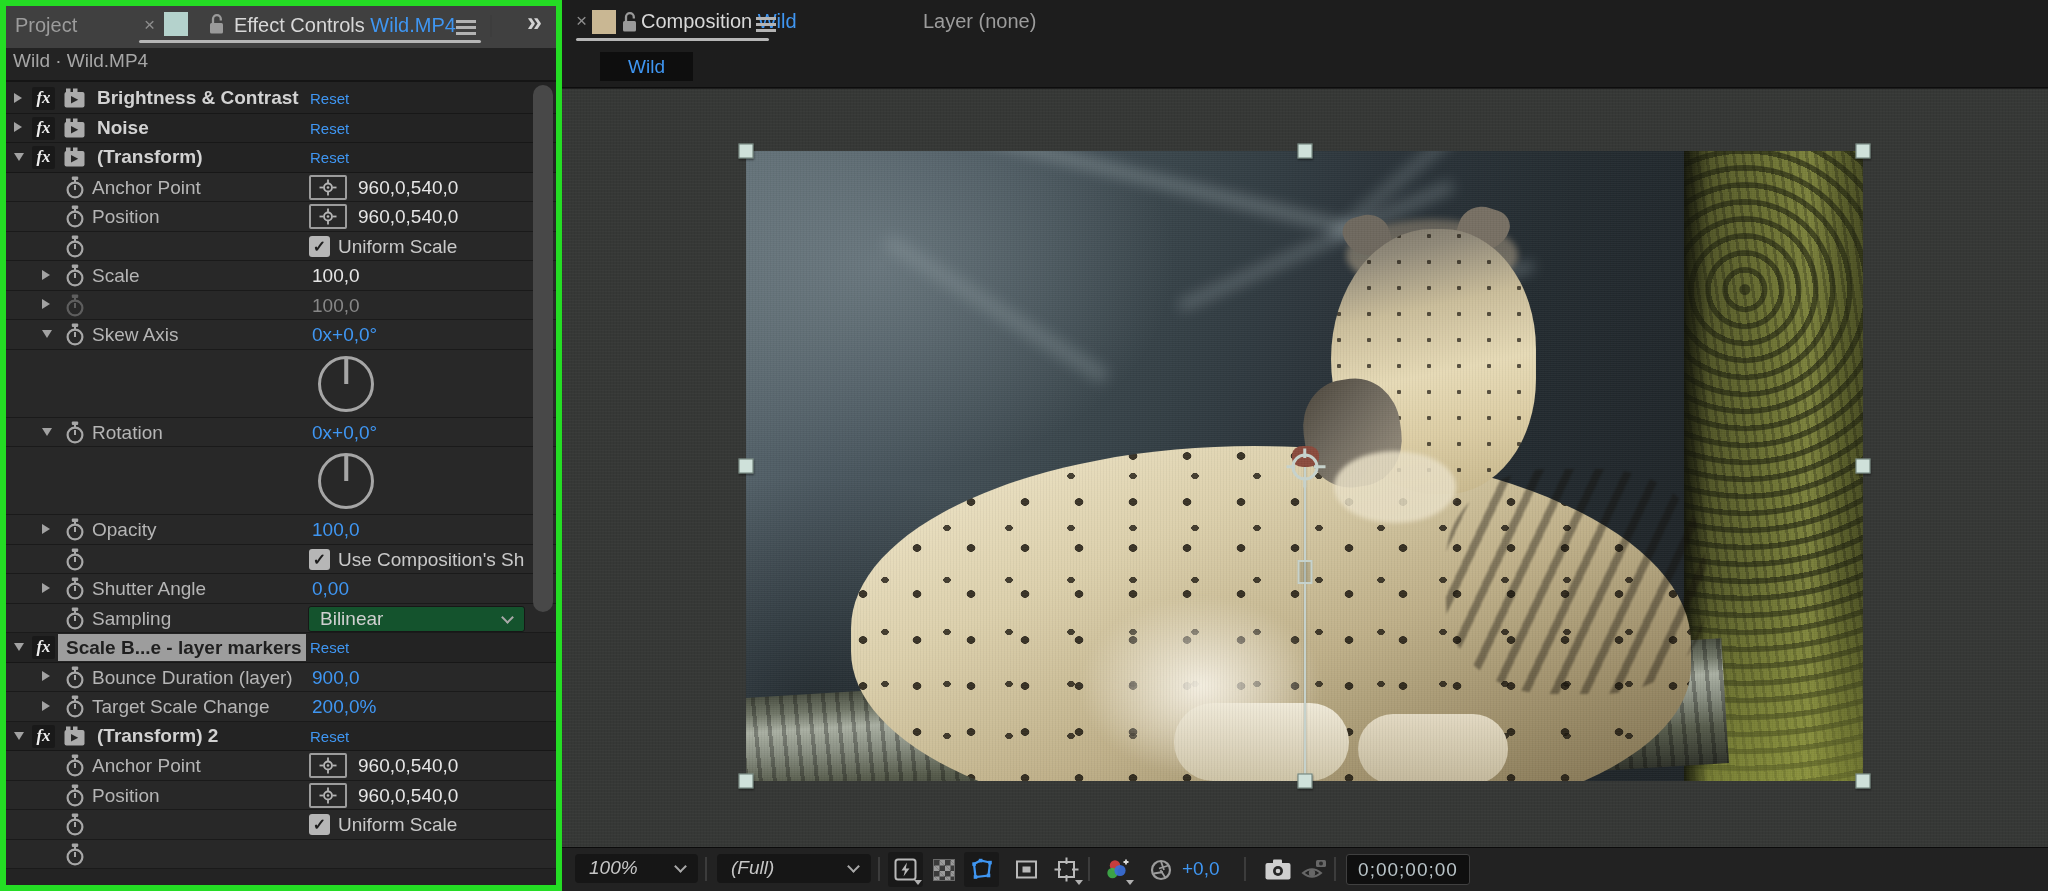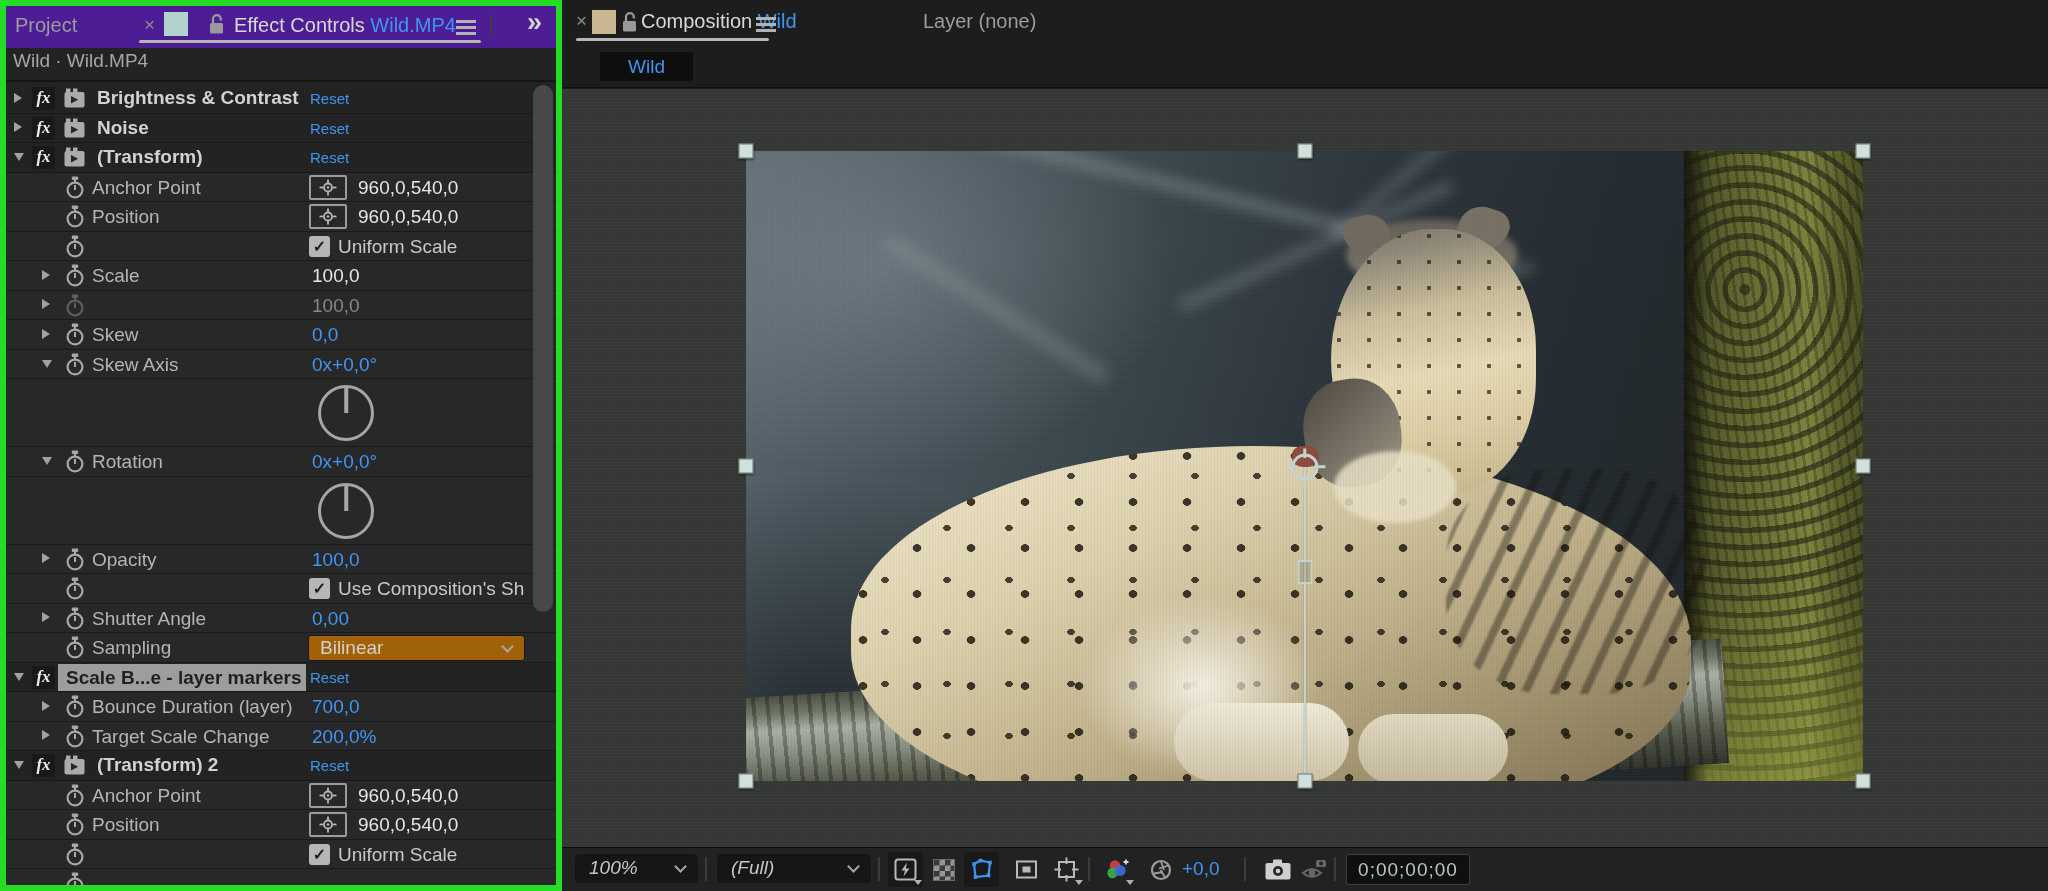"Project" .lp-tabbar { background: #4c1d95 -> #404040 }
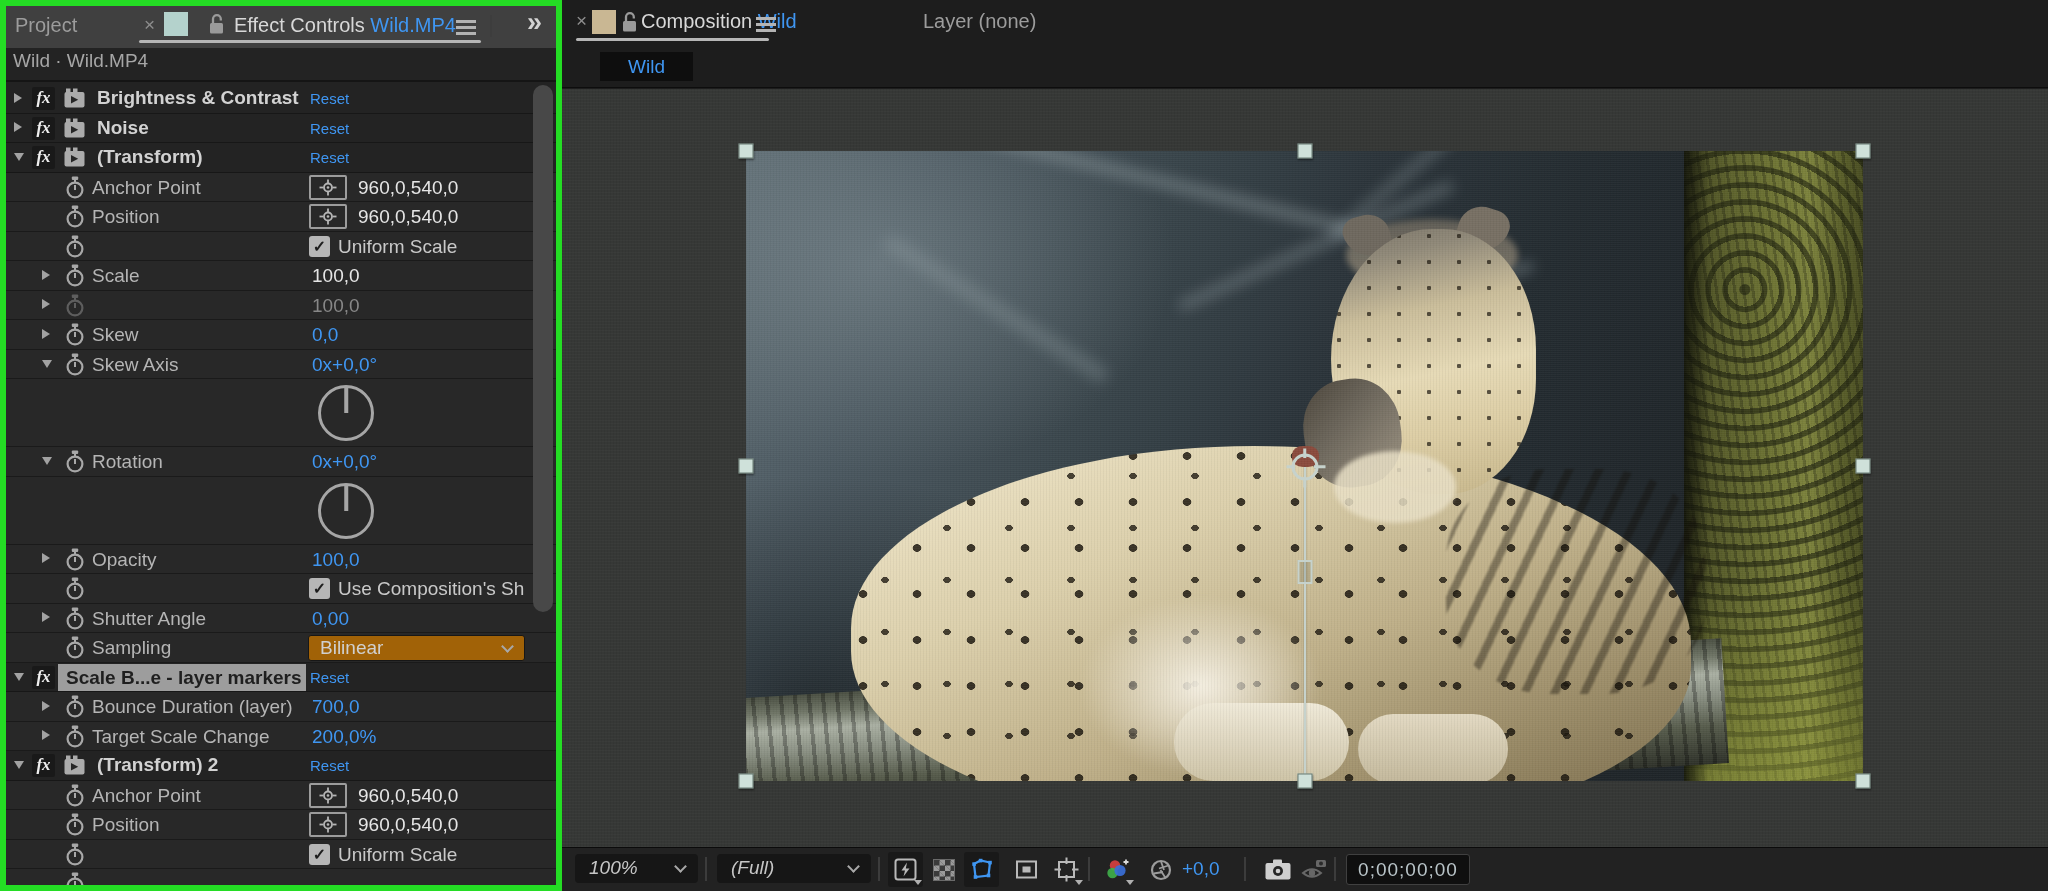"Skew" div.row { html: <div> <span></span> <span><svg> <rect></rect> <line></line> <circle></circle> <line></line> </svg></span> <span>Skew</span> <span>0,0</span> </div> -> none }
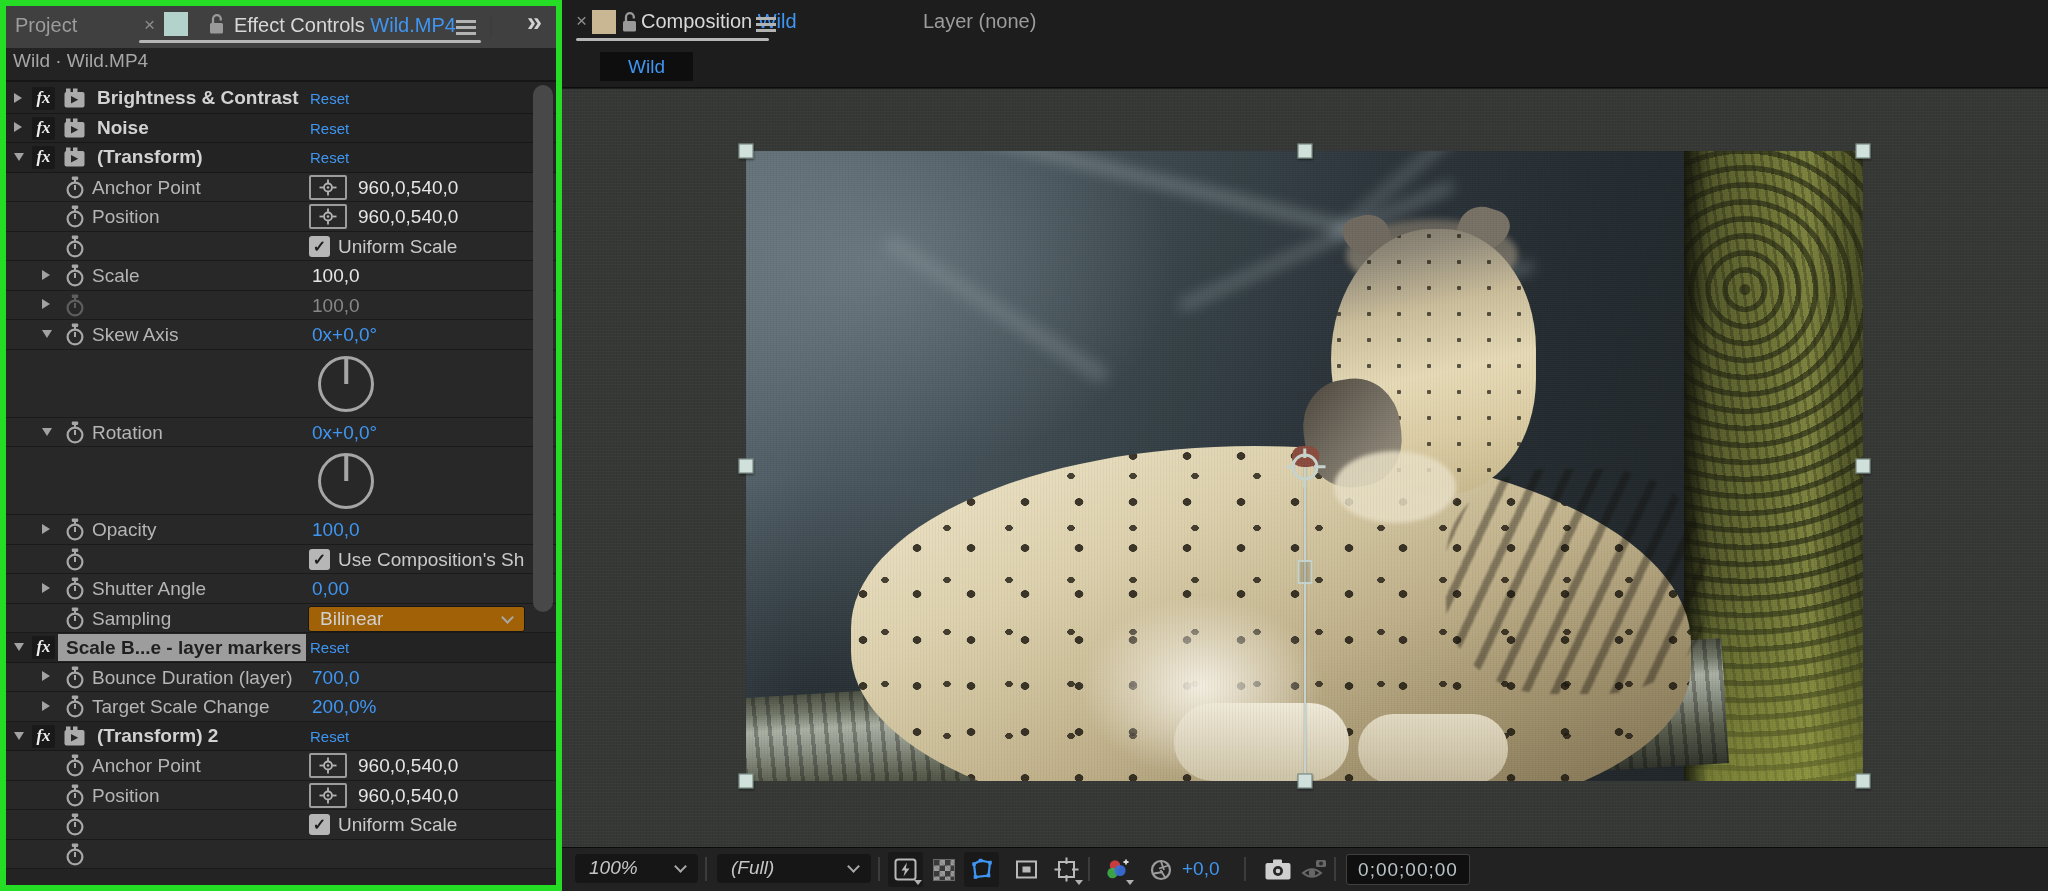"Bilinear" .dd { background: #a16207 -> #14532d }
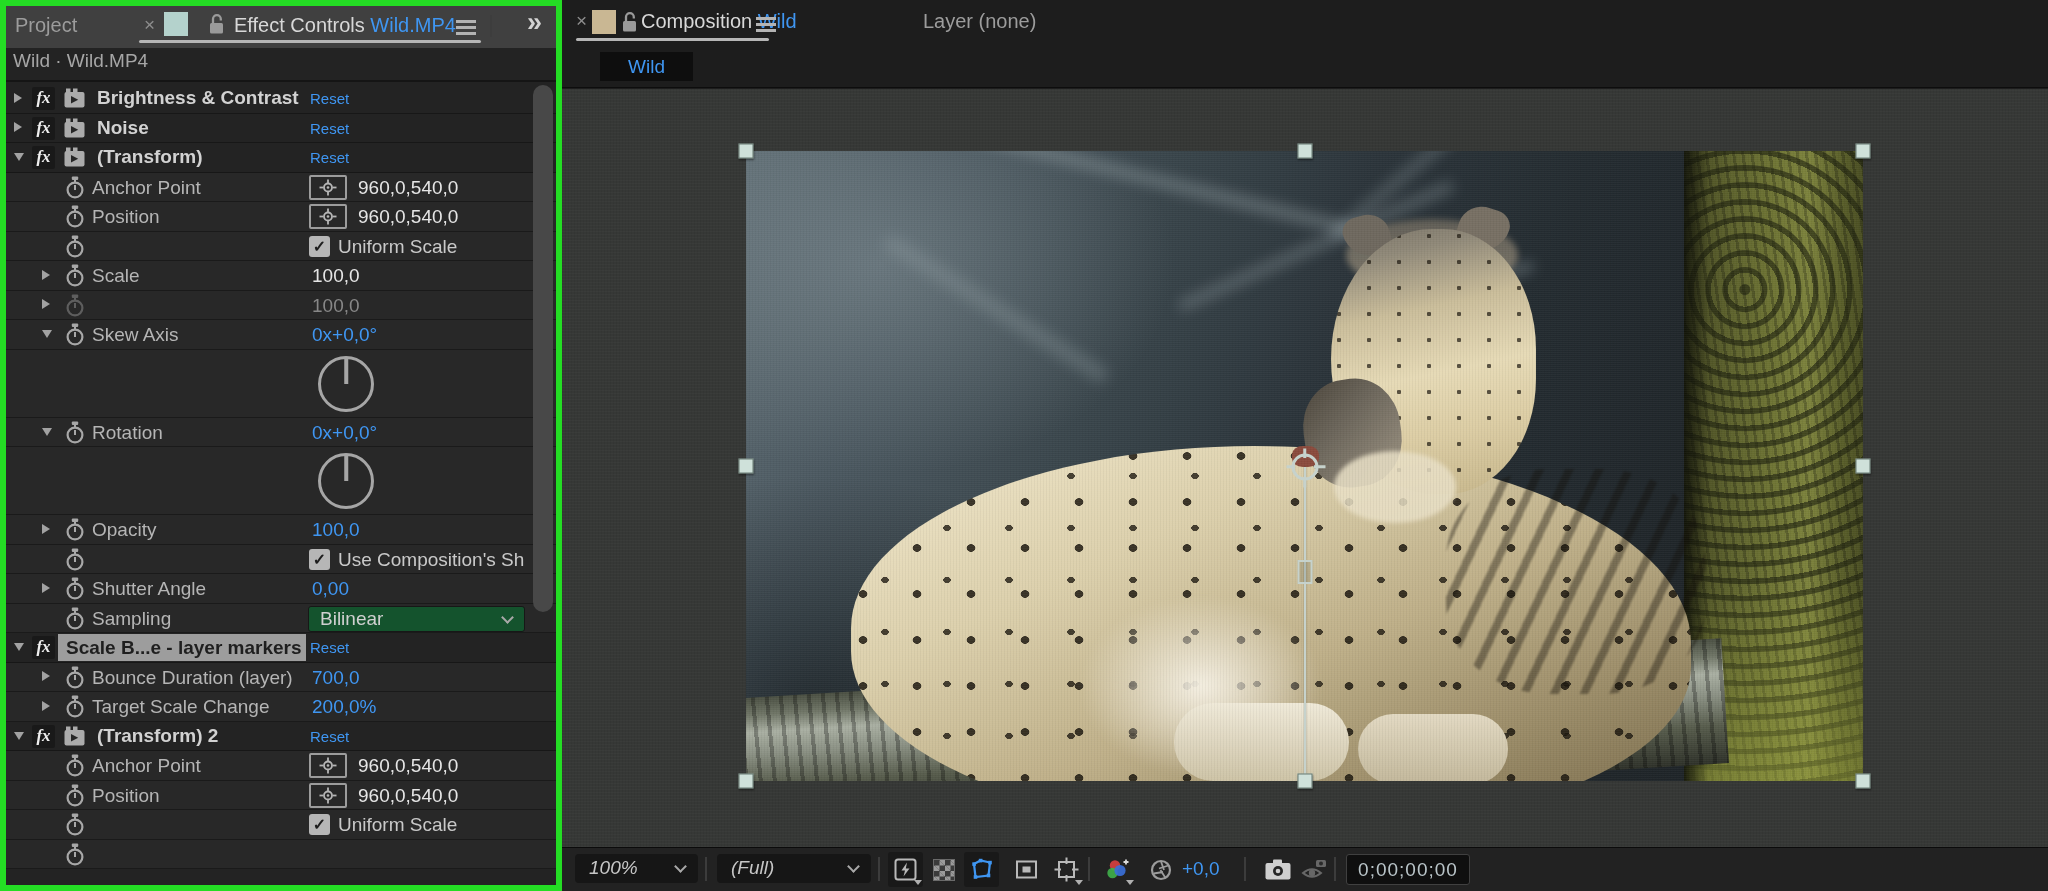"700,0" span.p-val { text: 700,0 -> 900,0 }
